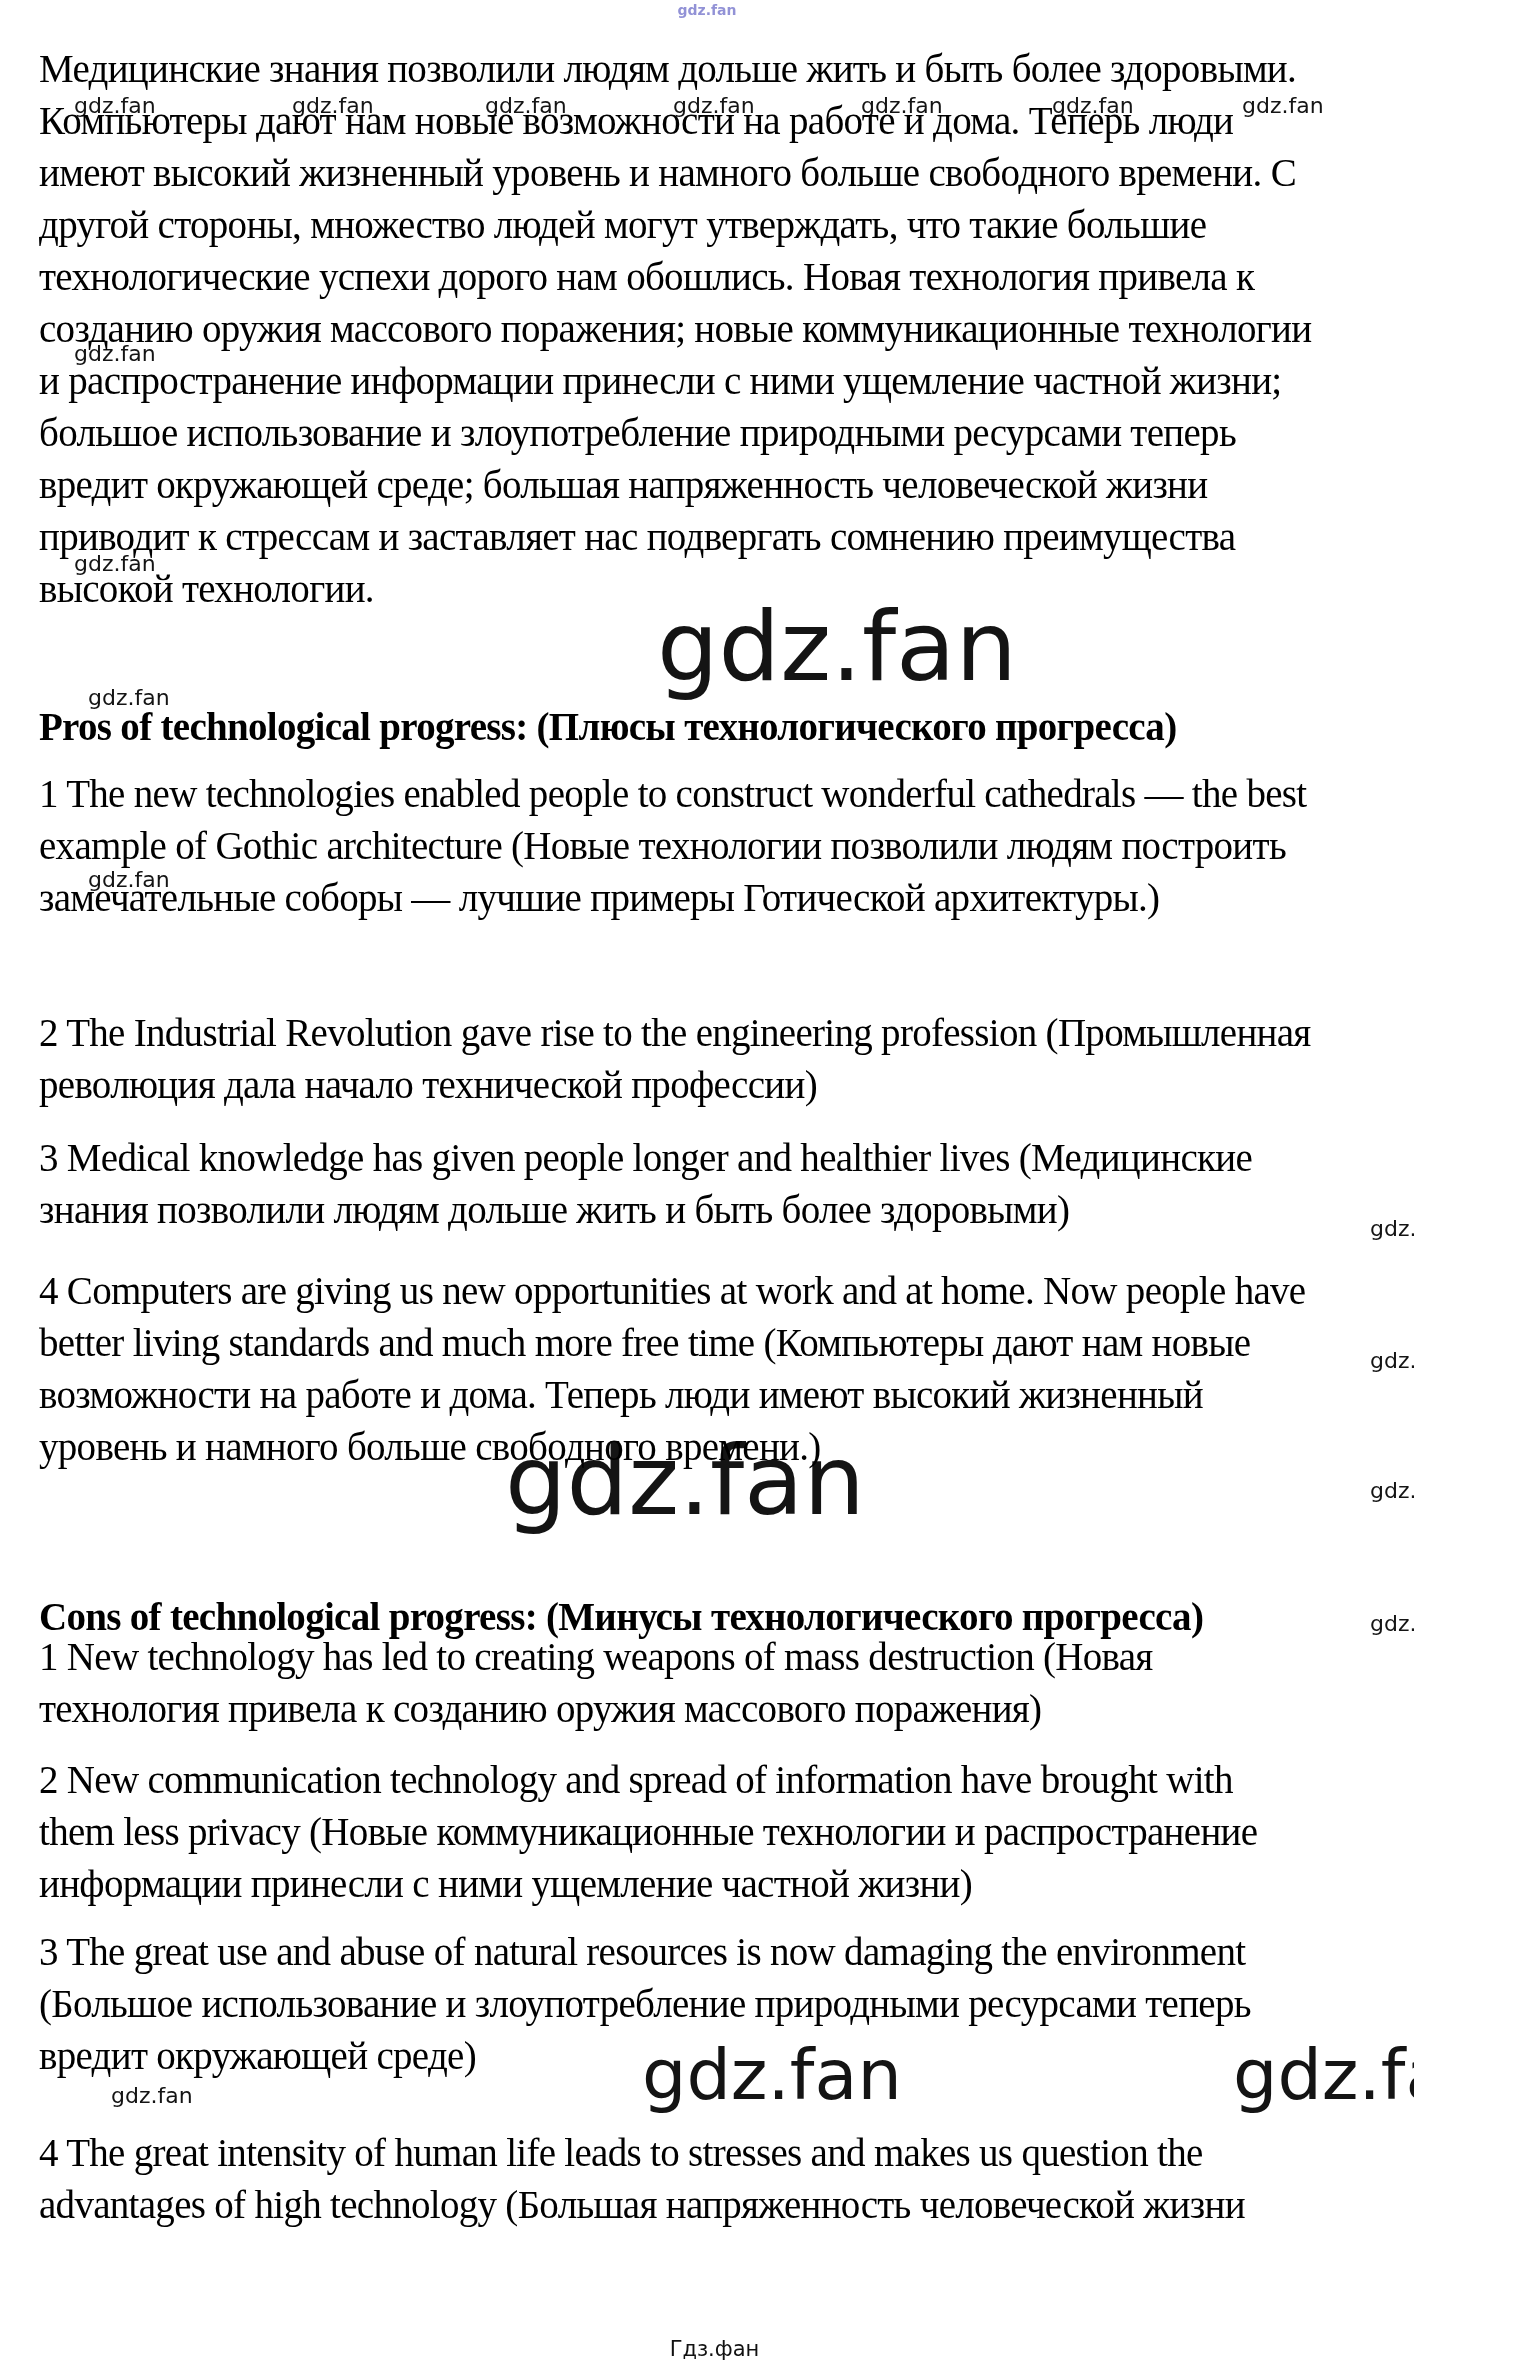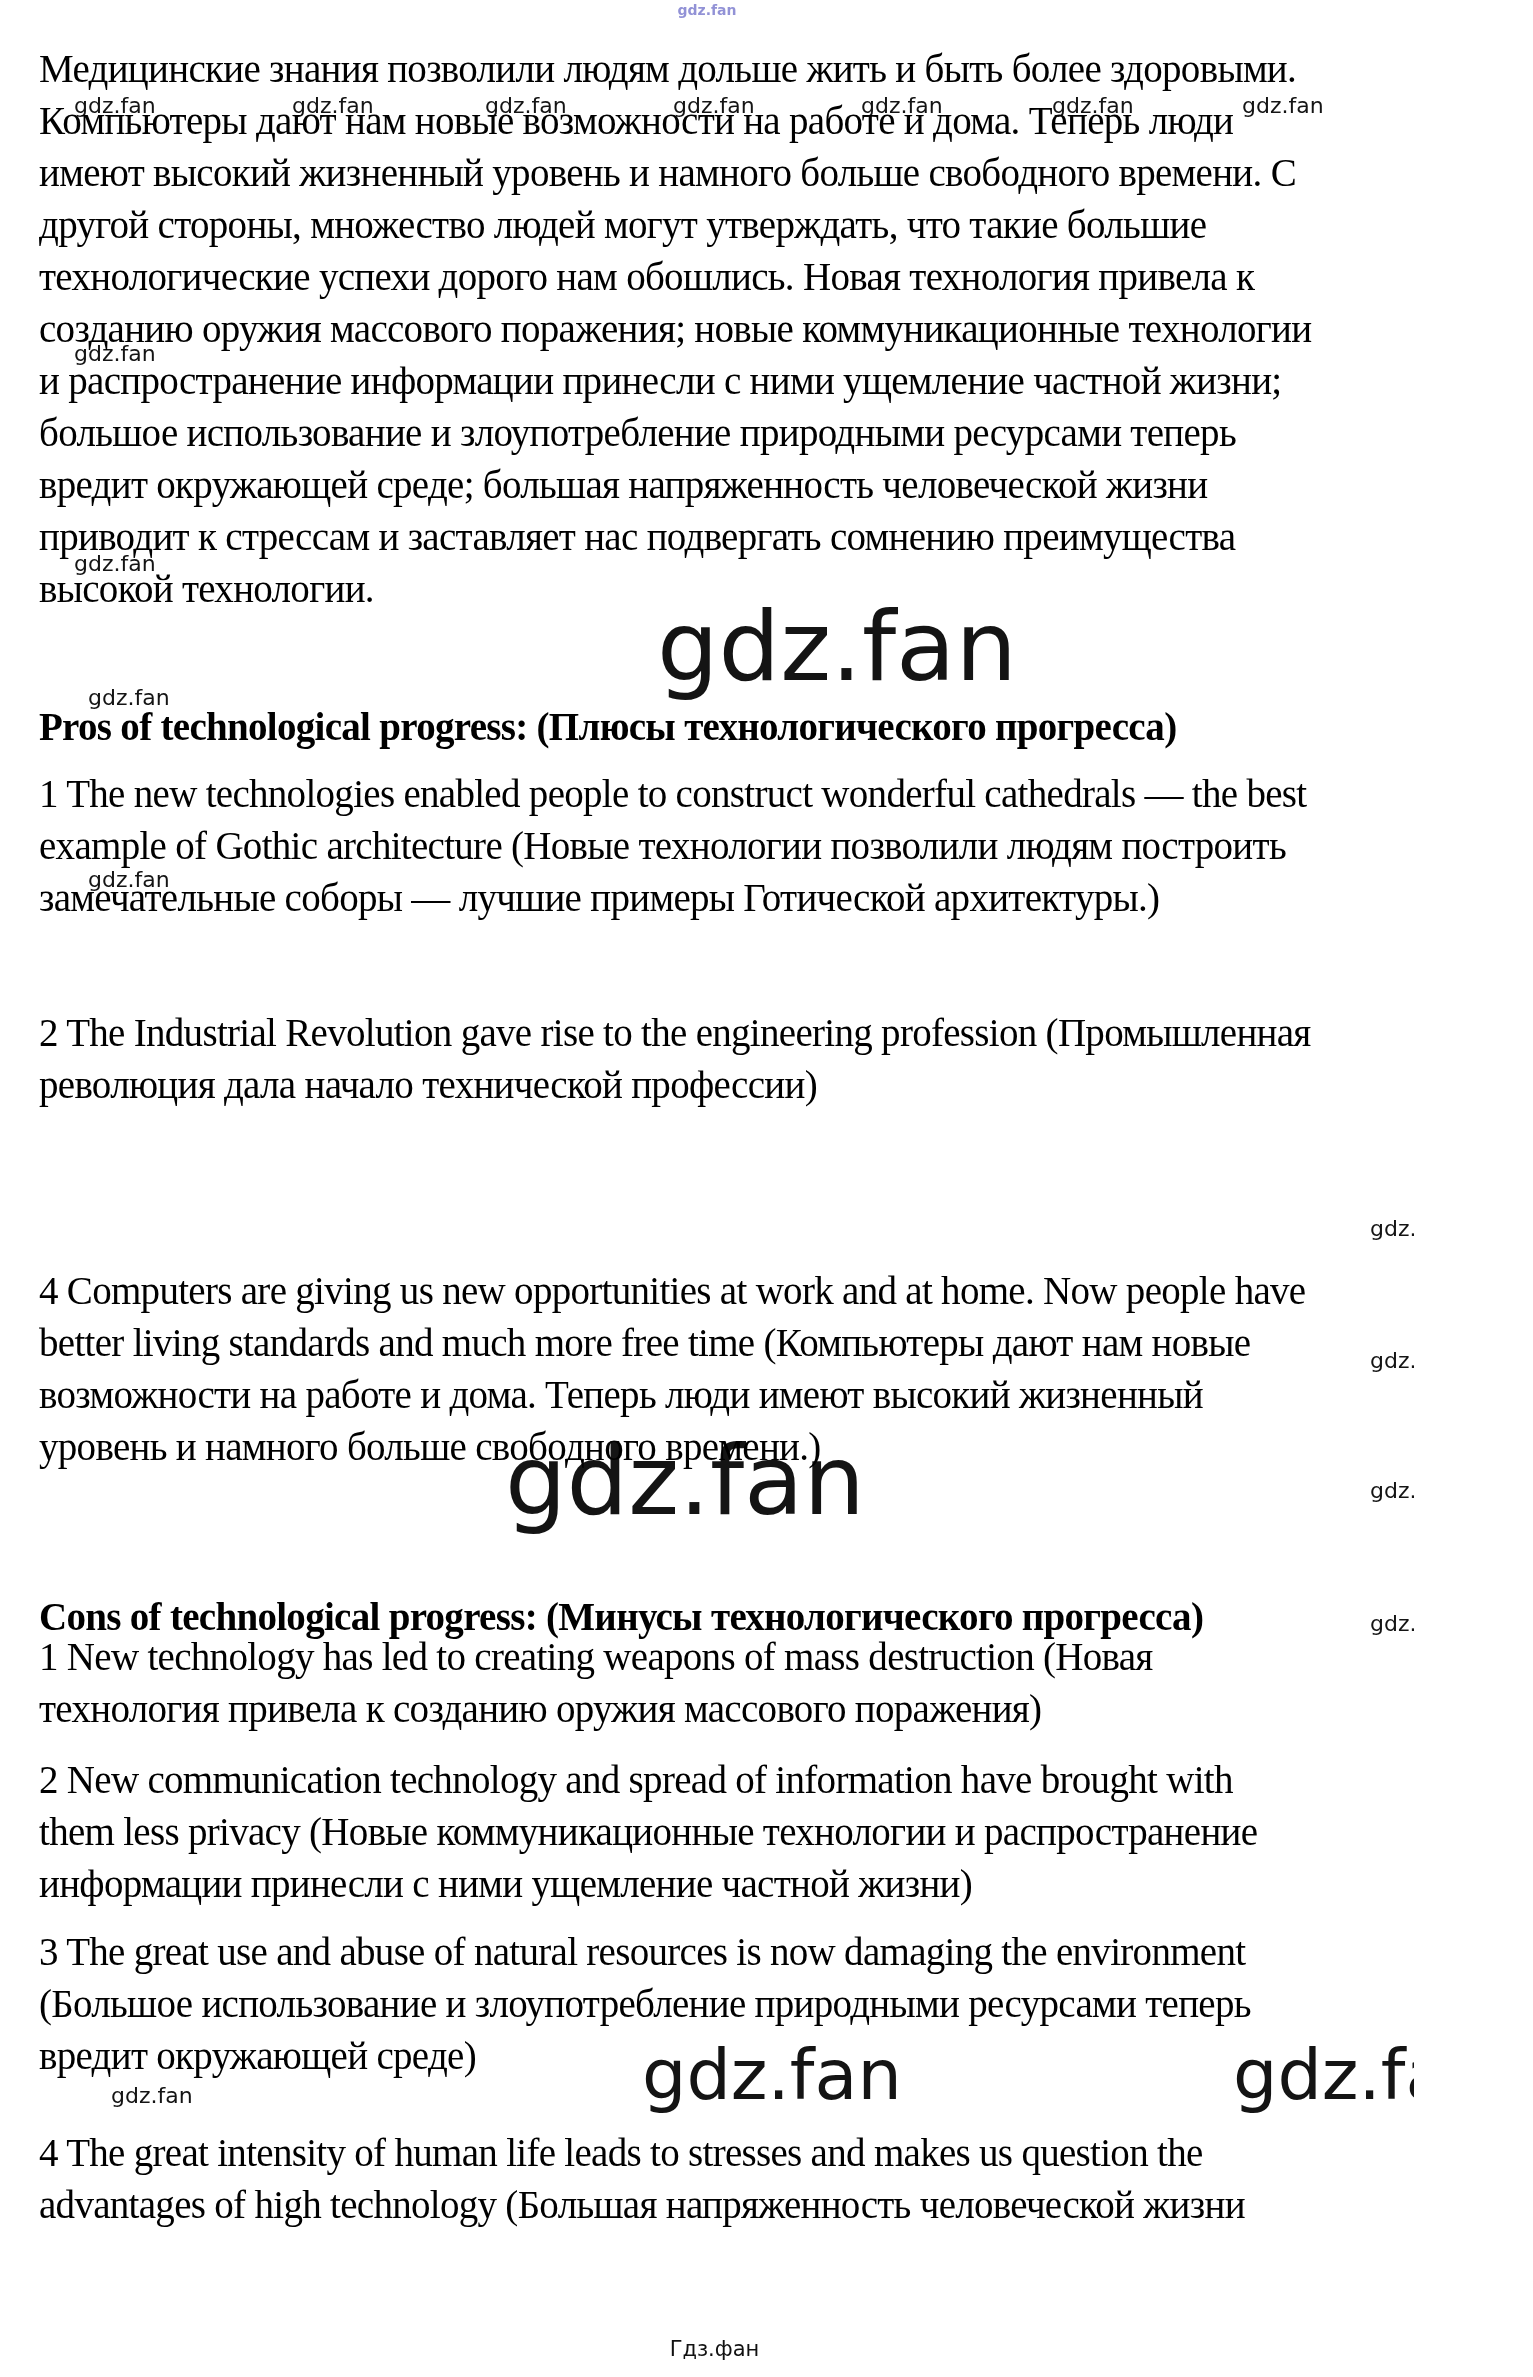"3 Medical knowledge has given" div.para { html: none -> <div>3 Medical knowledge has given people longer and healthier lives (Медицинские знания позволили людям дольше жить и быть более здоровыми)</div> }
